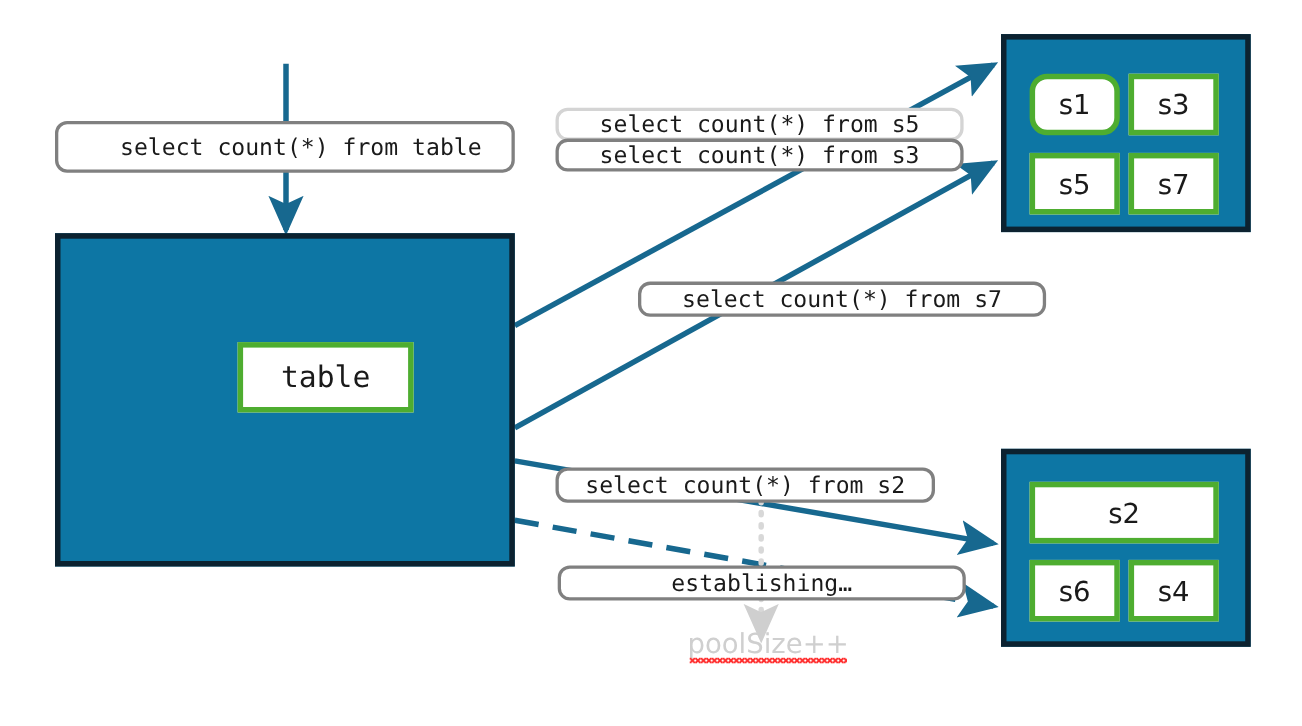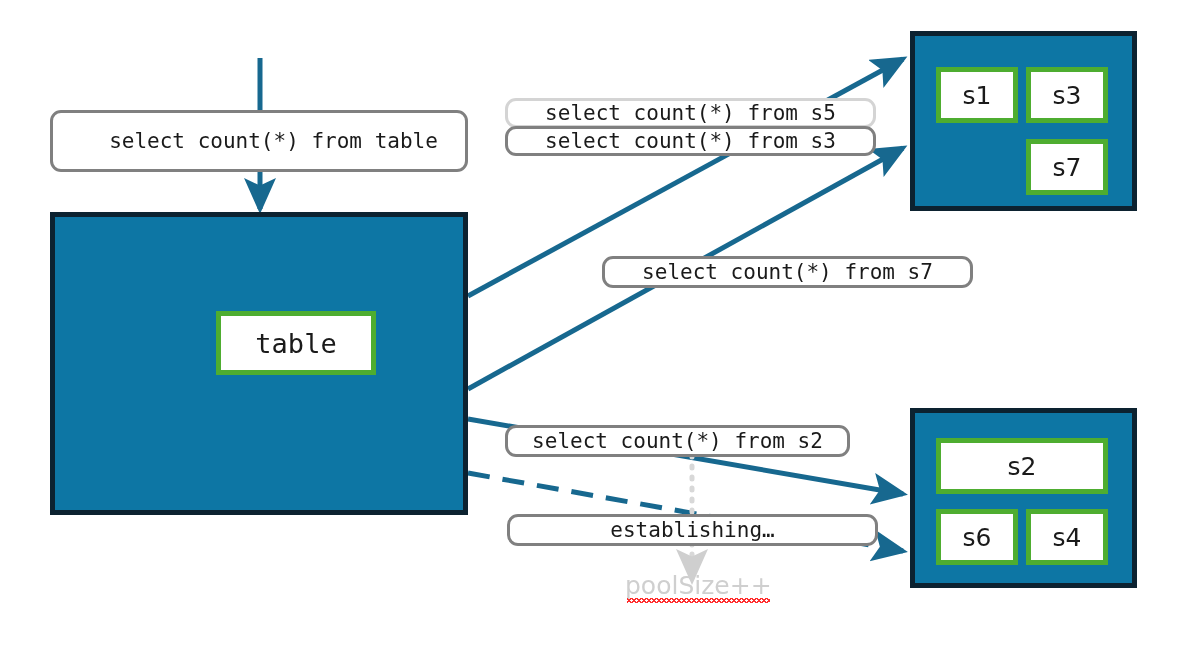"s1" div.chip { border-radius: none -> 16px }
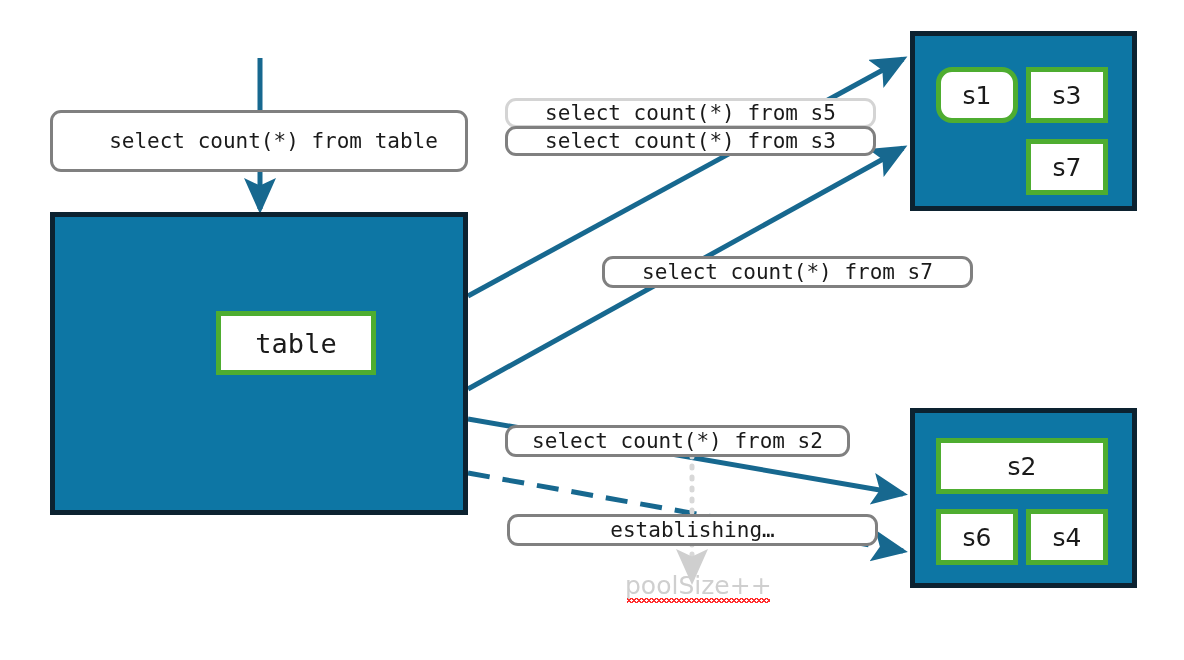"select count(*) from table" div.qlabel { height: 62px -> 47px }
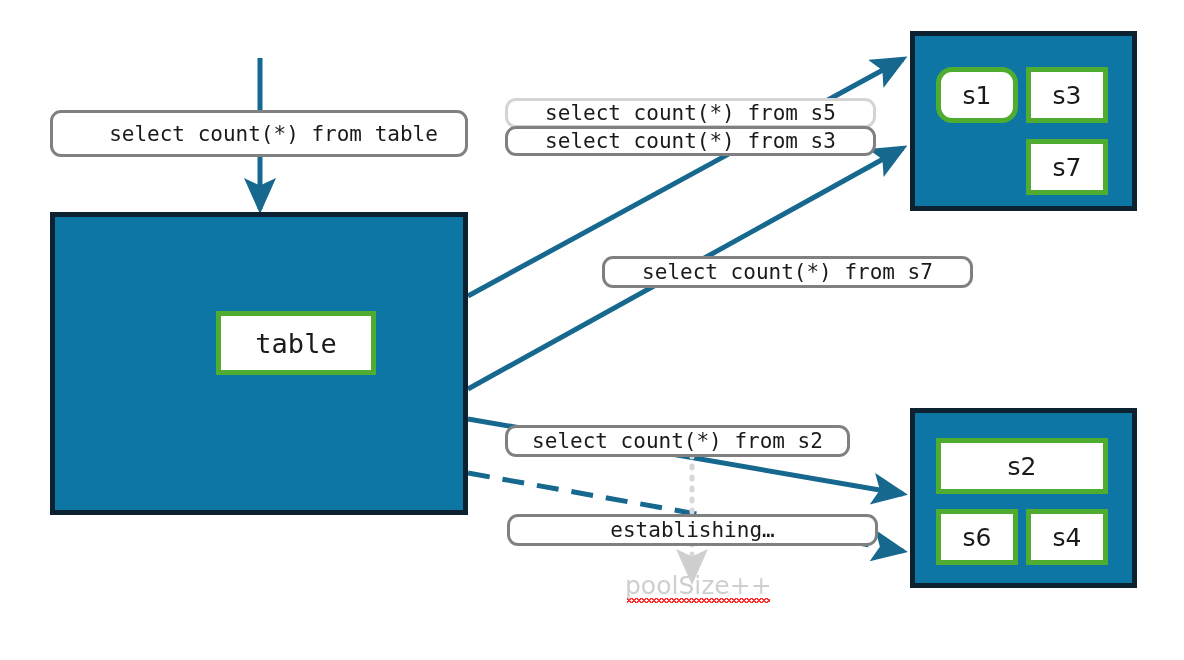"s5" div.chip { html: none -> <div> <span>s5</span> </div> }
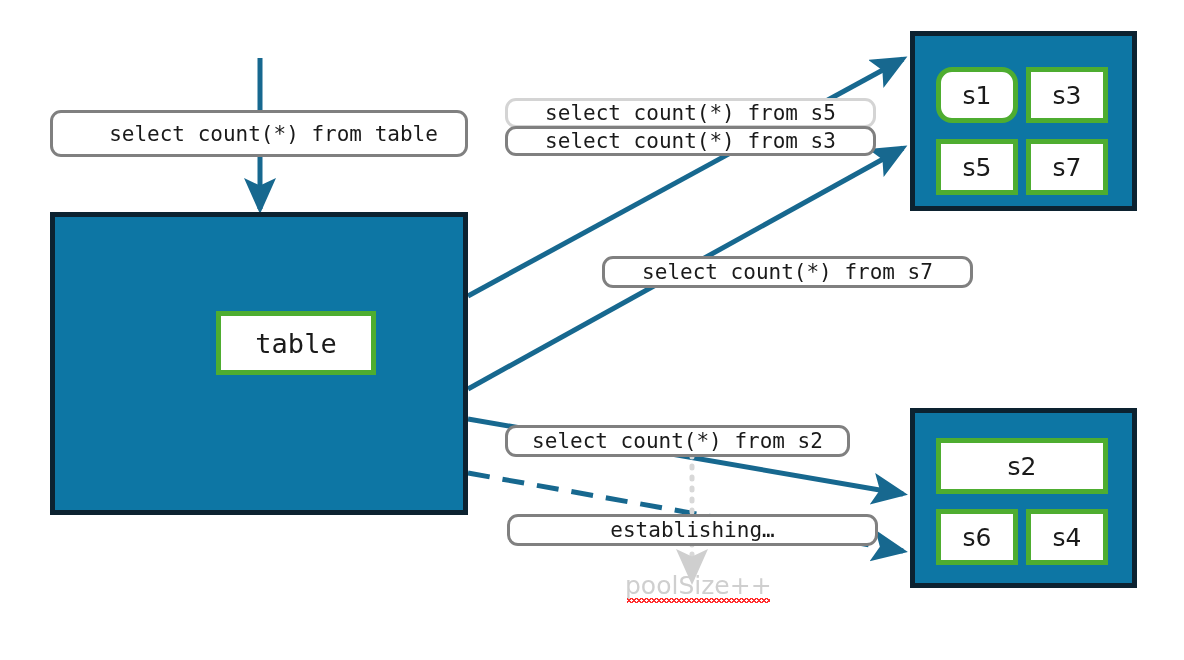"select count(*) from s7" div.qlabel { margin-left: 22px -> none }
